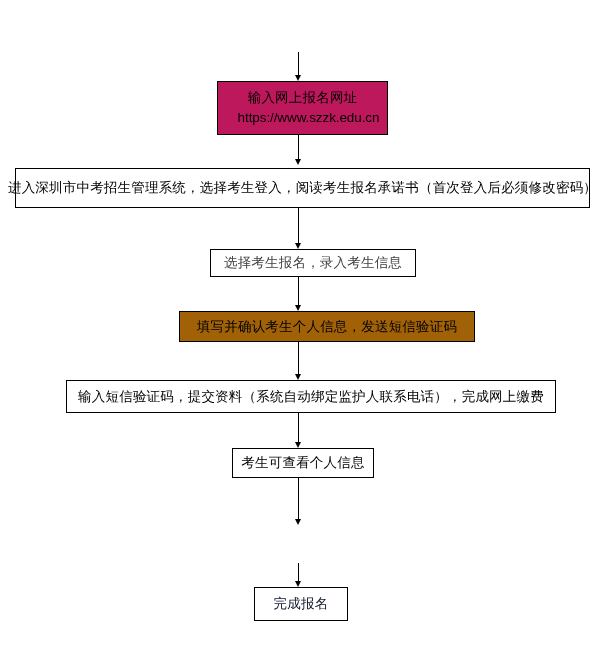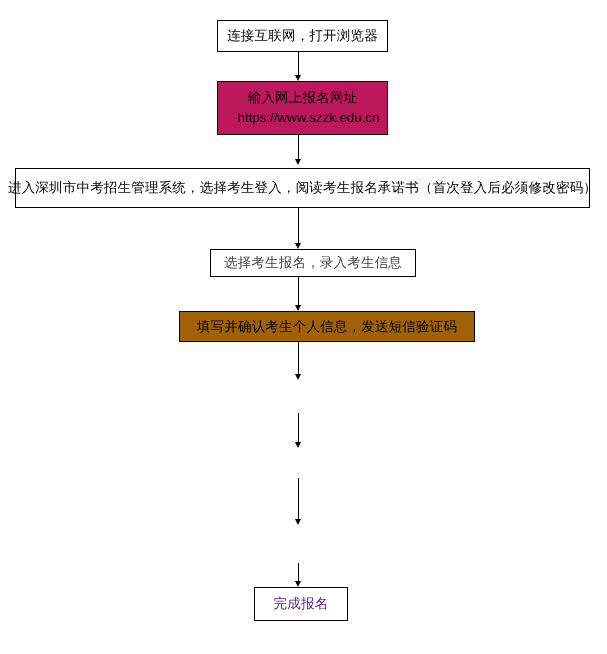"连接互联网，打开浏览器" div.node { html: <div> <div>连接互联网，打开浏览器</div> </div> -> none }
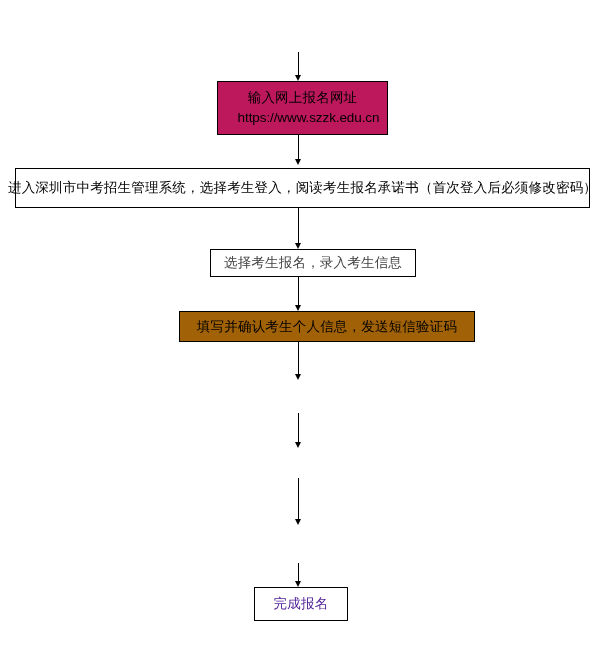"输入短信验证码，提交资料（系统自动绑定监护人联系电话），完成网上缴费" div.node { html: none -> <div> <div>输入短信验证码，提交资料（系统自动绑定监护人联系电话），完成网上缴费</div> </div> }
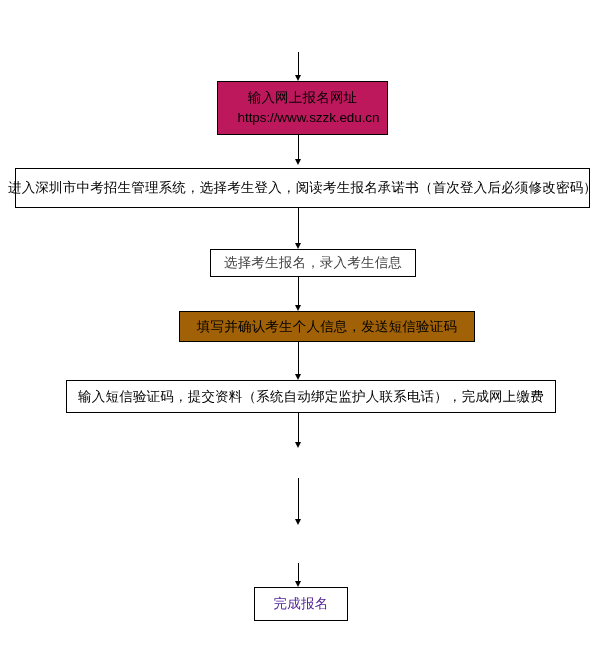"考生可查看个人信息" div.node { html: none -> <div> <div>考生可查看个人信息</div> </div> }
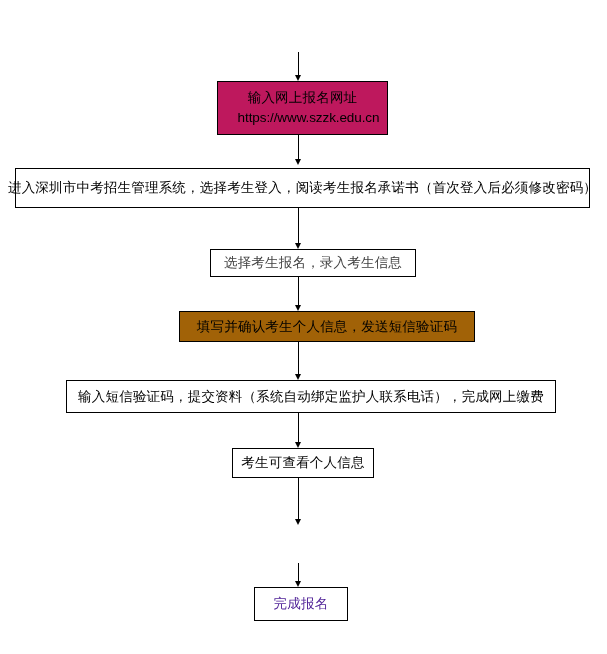"完成报名" div.node { color: #4c1d95 -> #0f172a }
